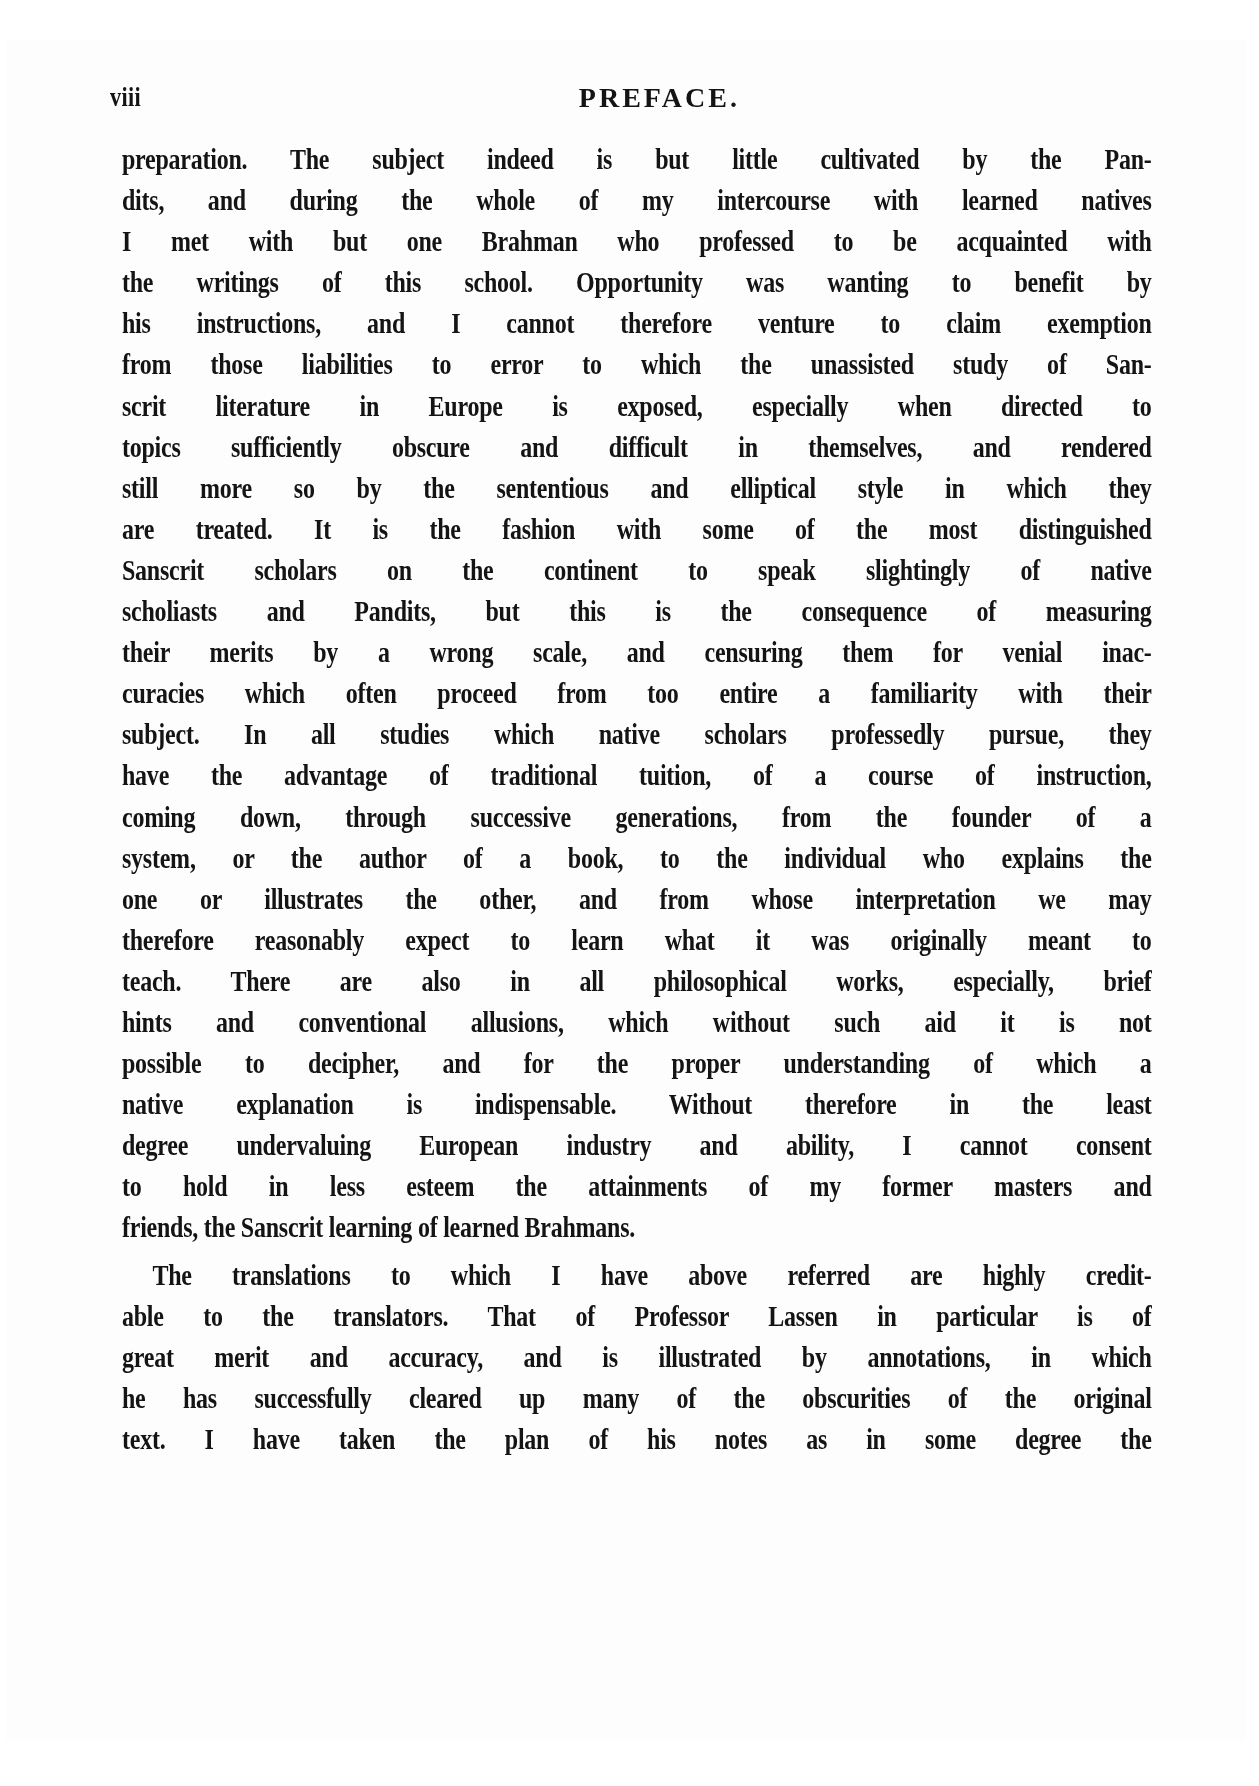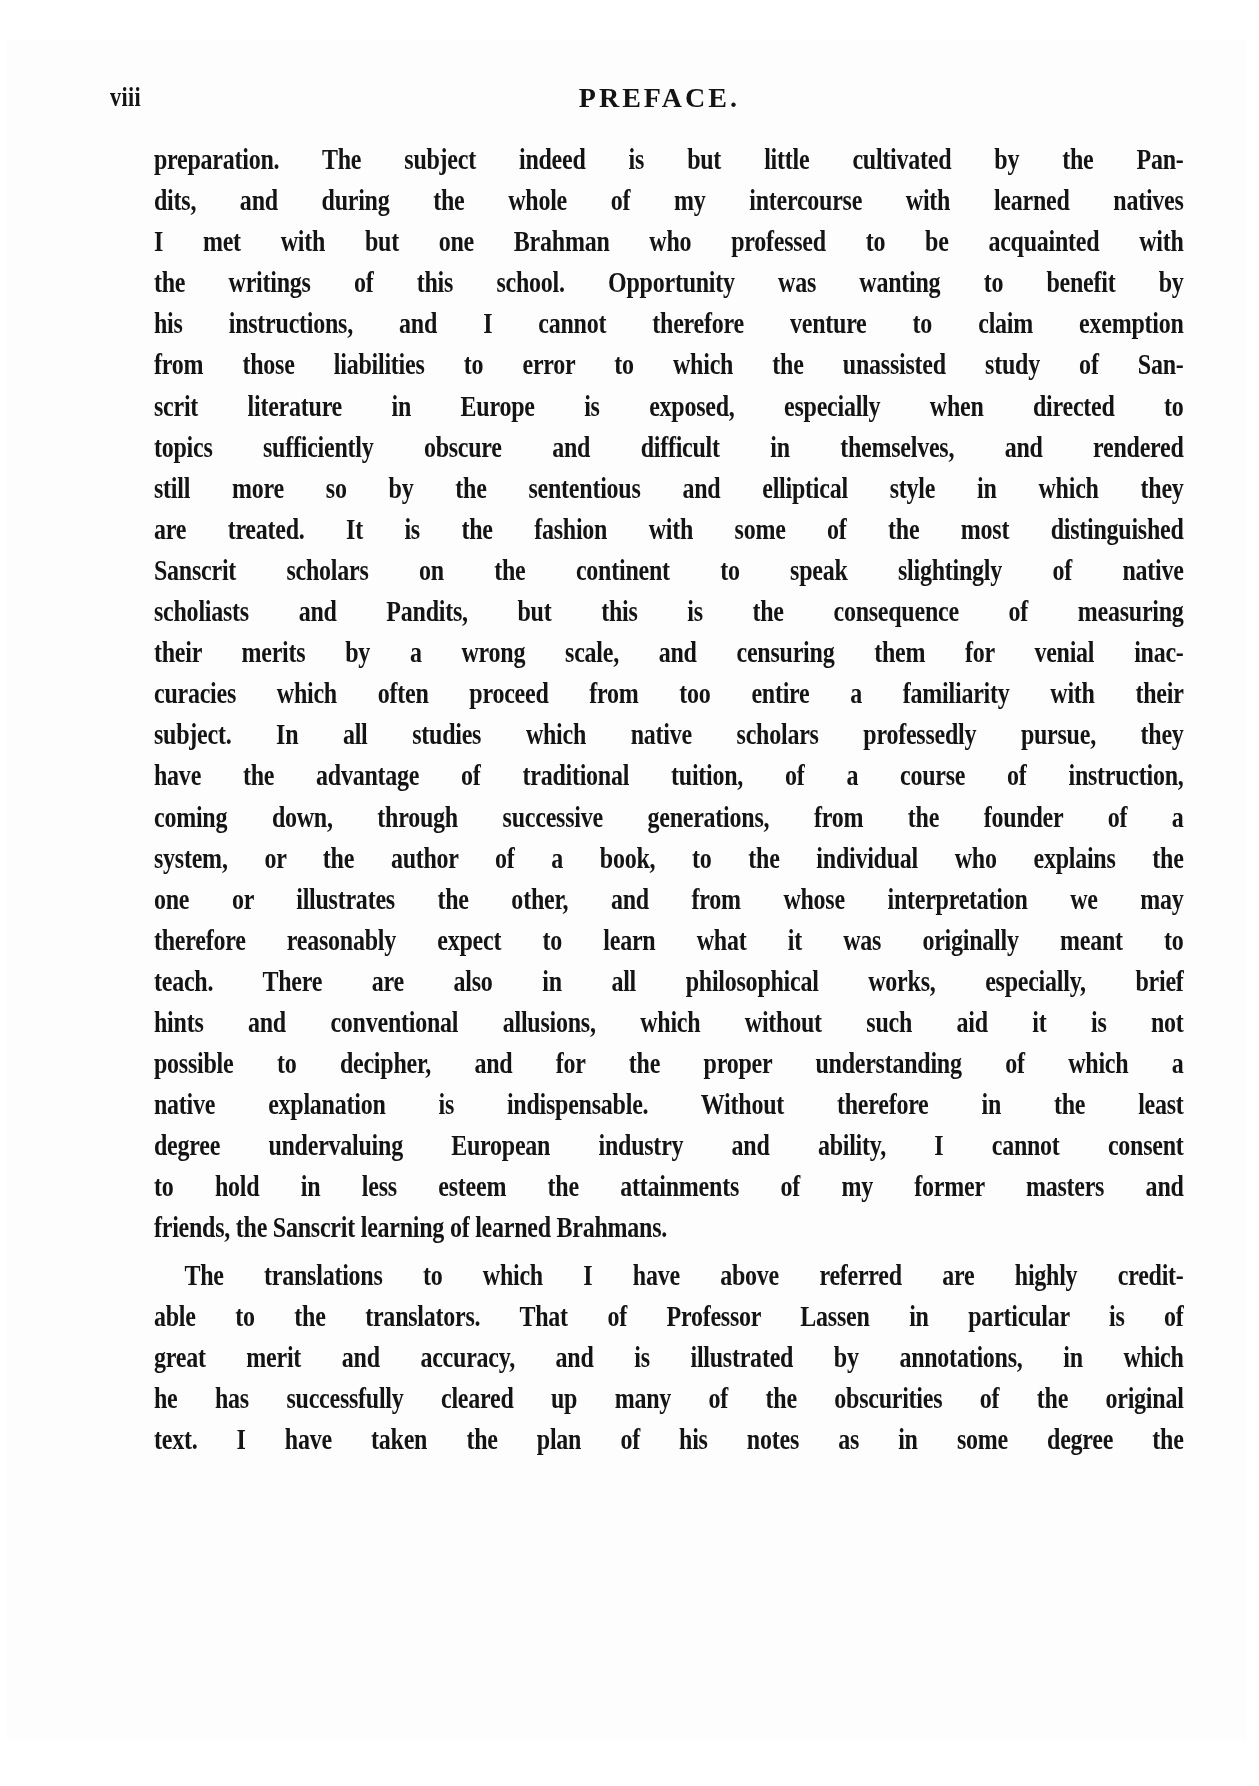"preparation. The subject indeed is" .body-text { margin-left: 32px -> none }
